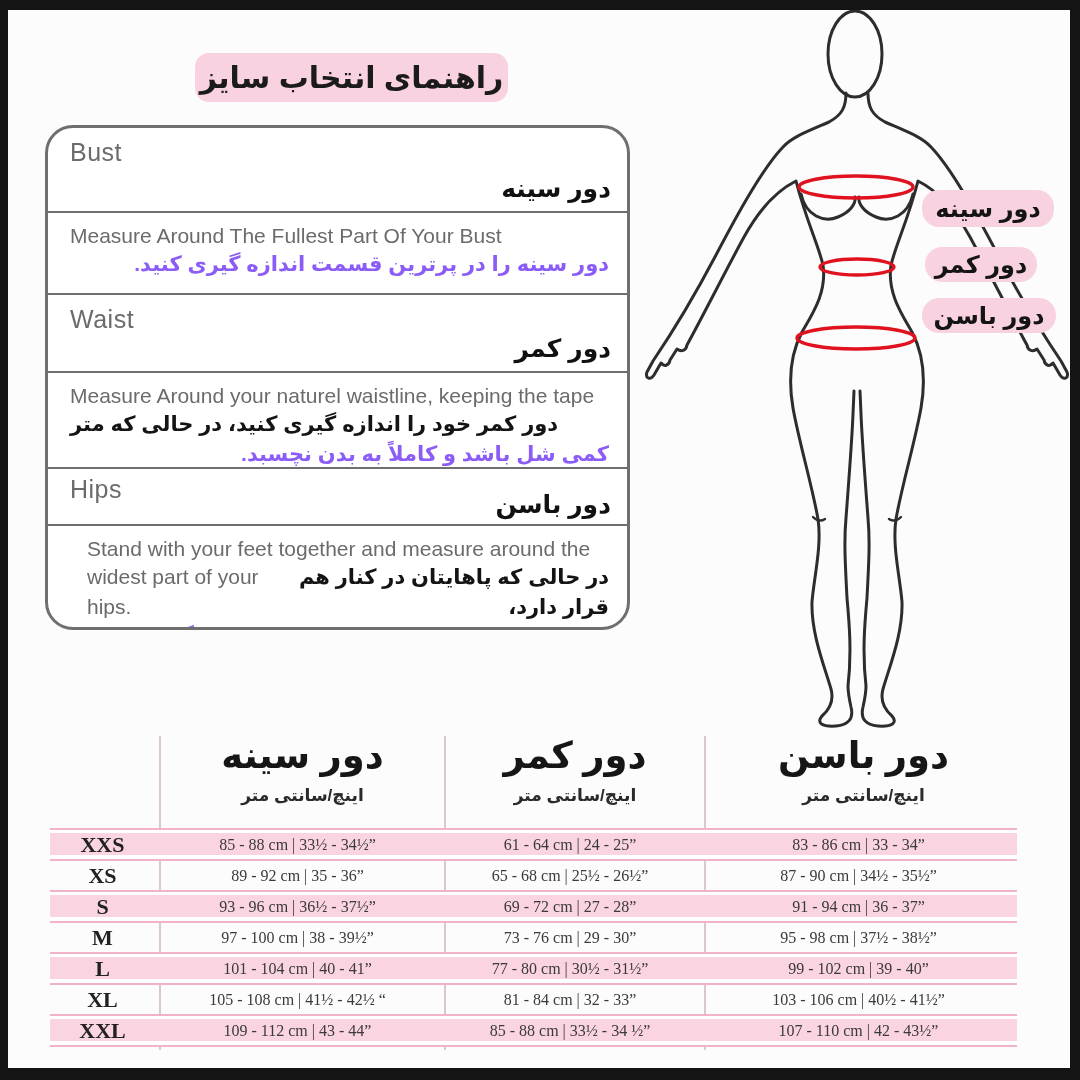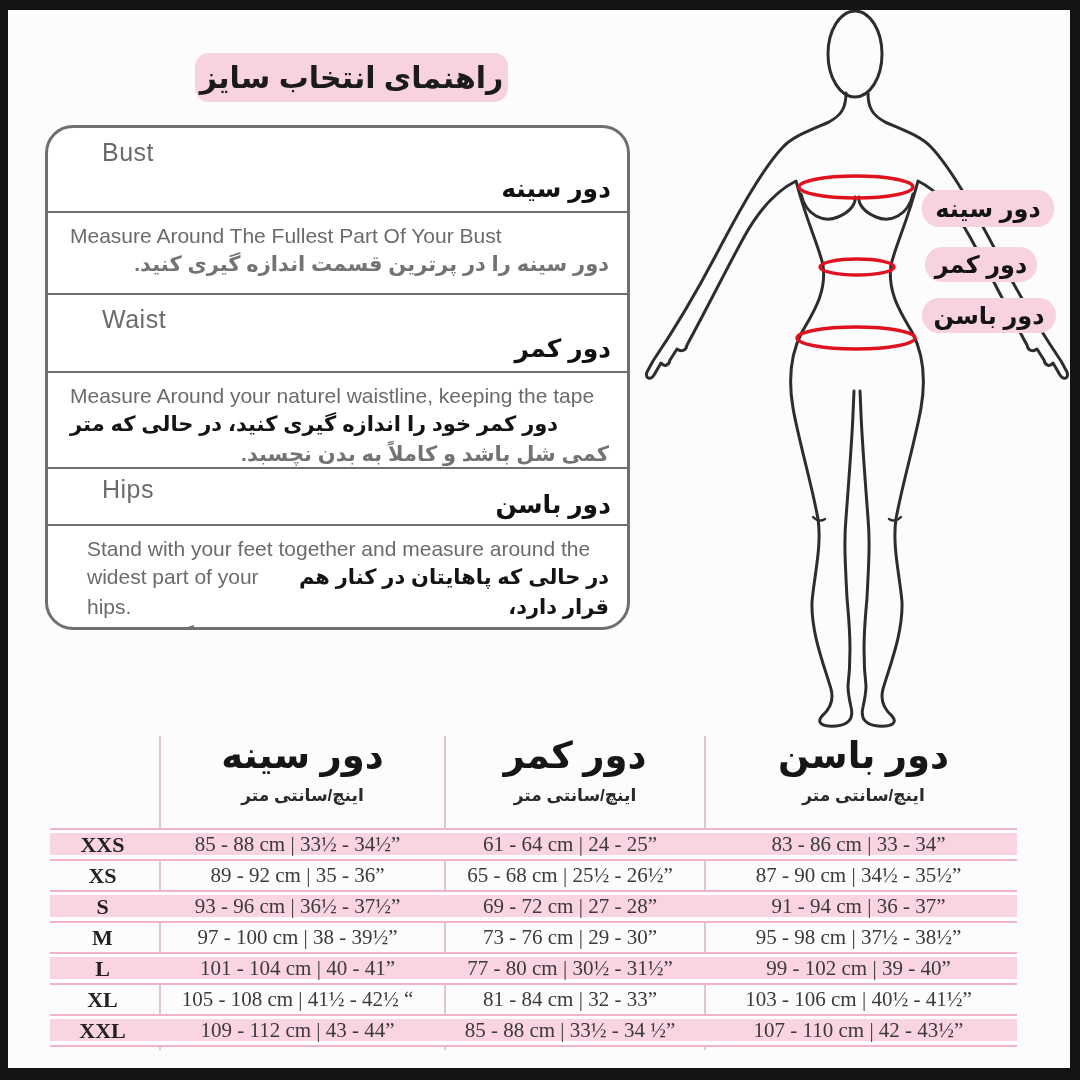"Bust" .sec.head .en { margin-left: 32px -> none }
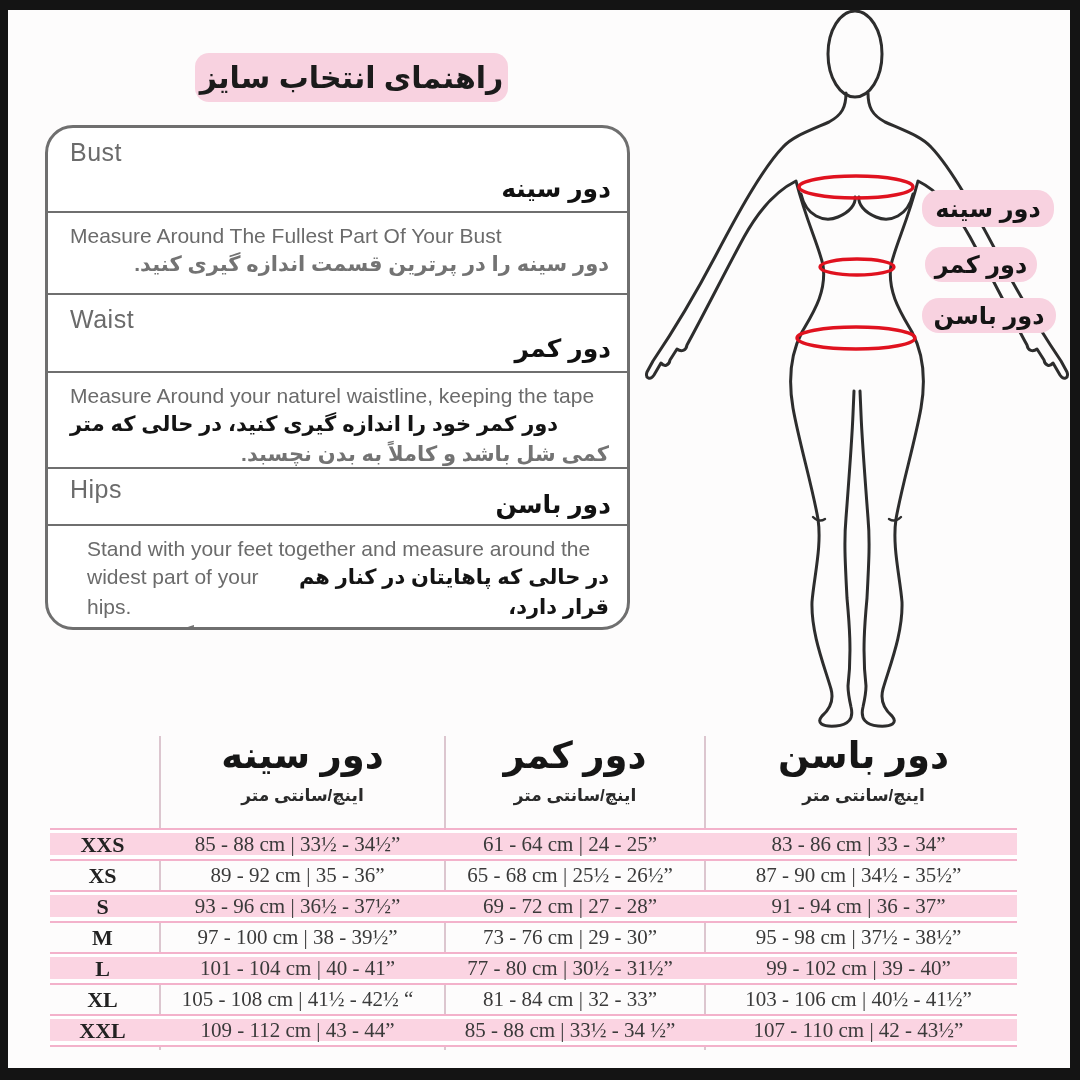"دور سینه را در پرترین" .sec.desc .fa-line { color: #737373 -> #8b5cf6 }
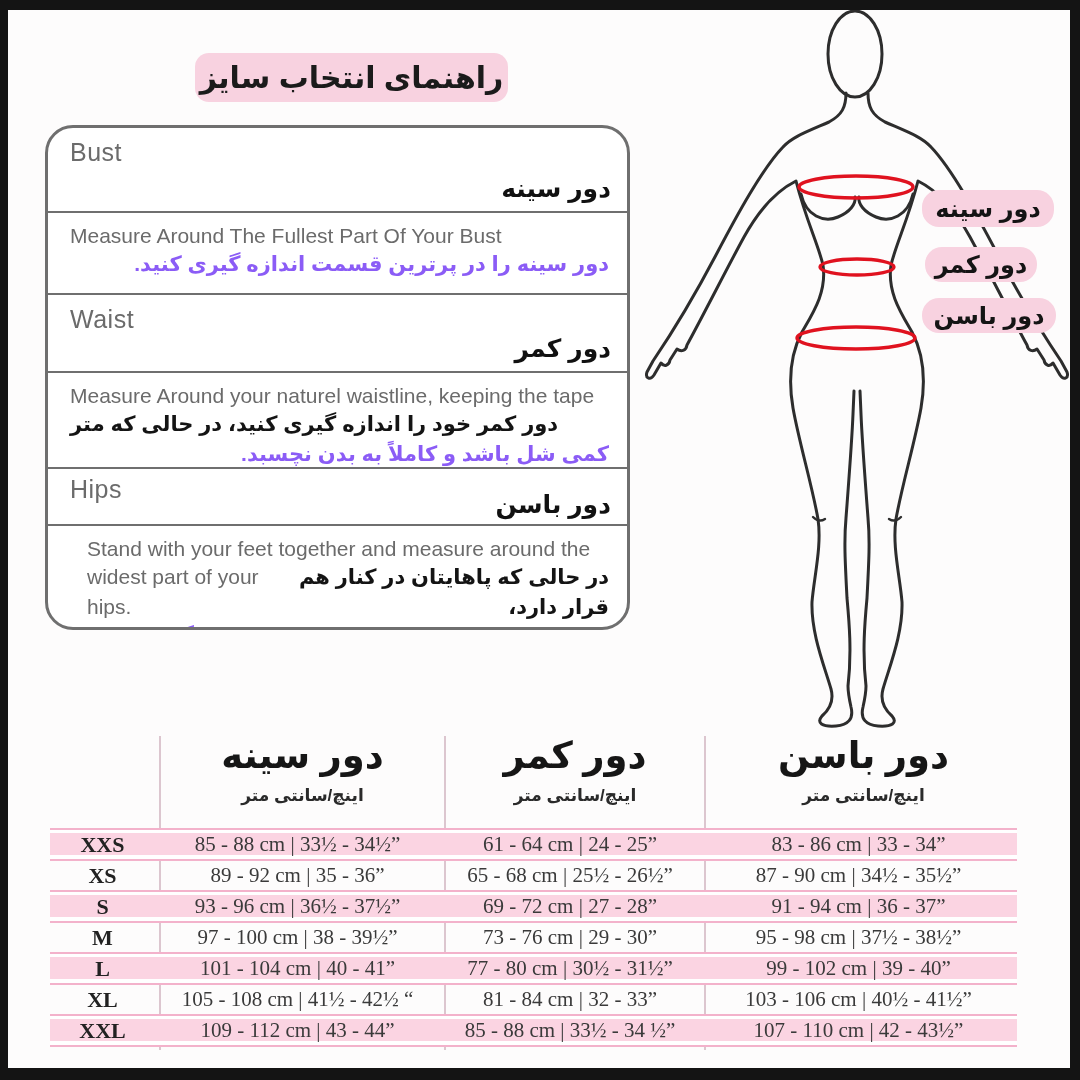"85 - 88 cm |" .cell { font-size: 21px -> 16px }
